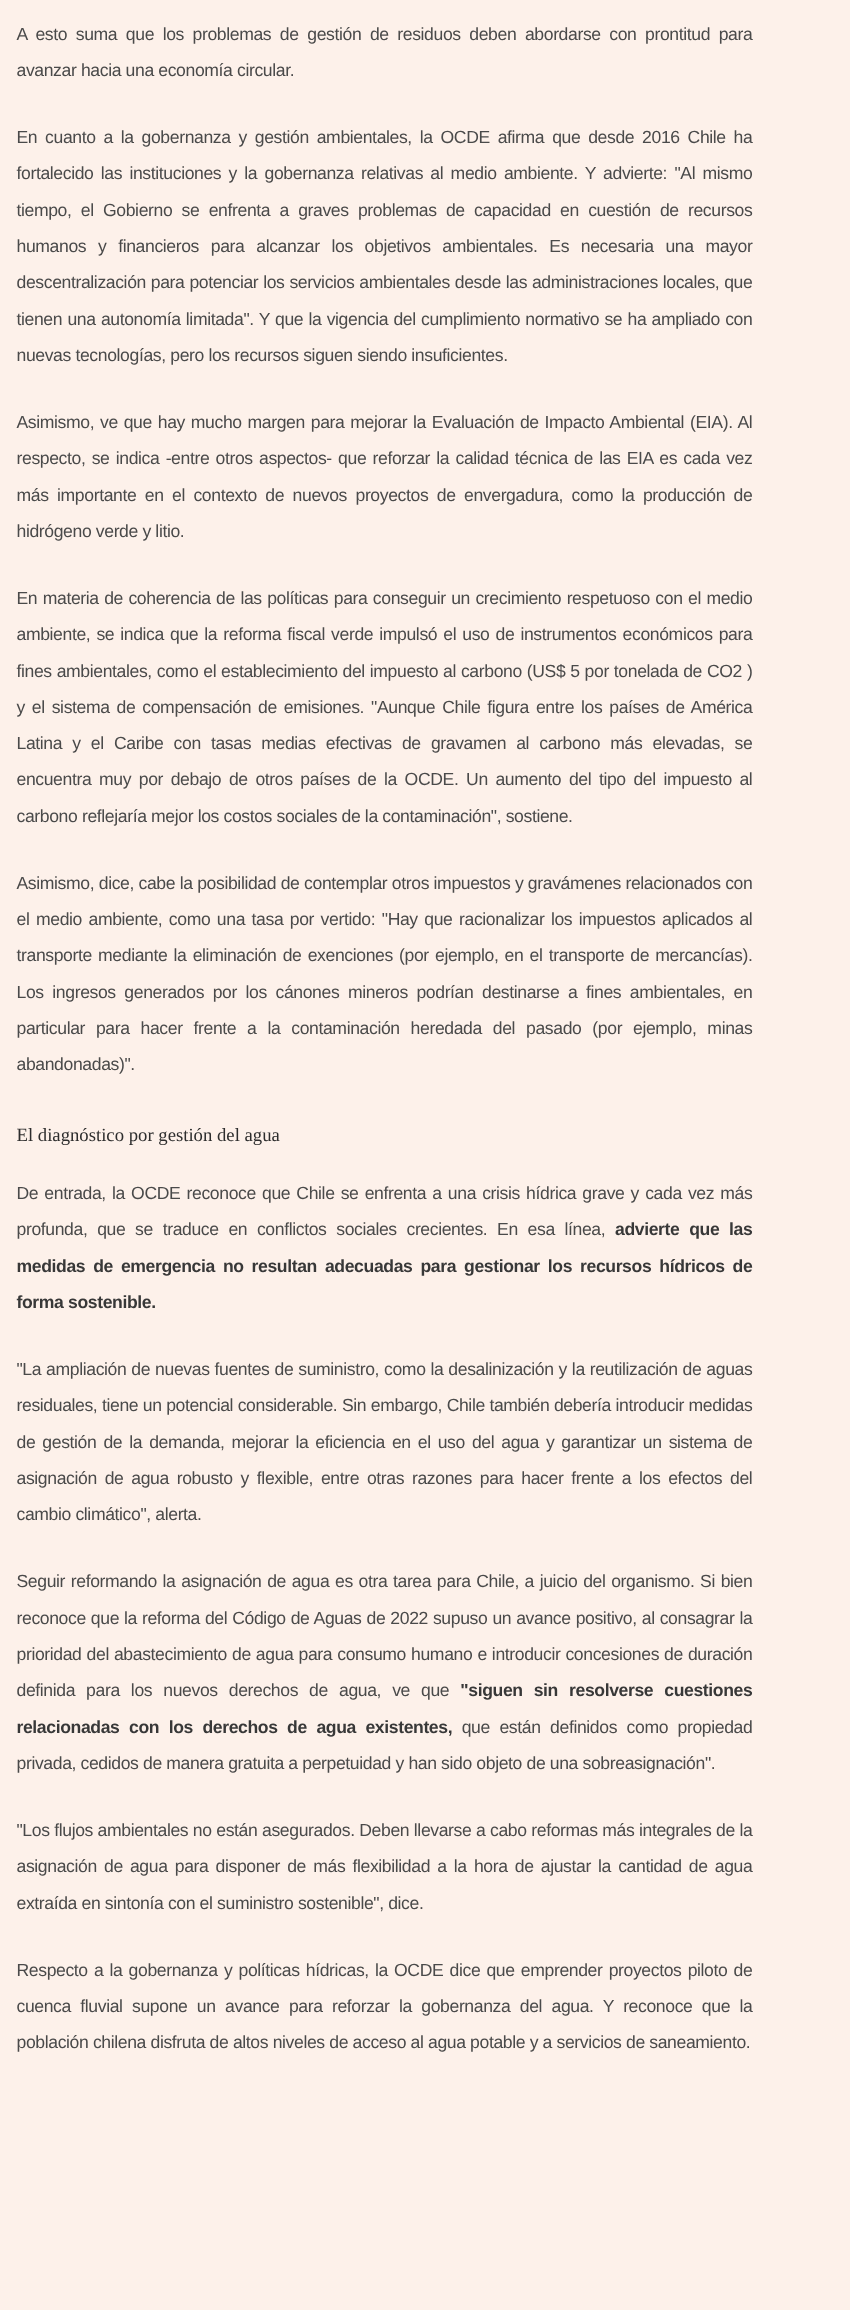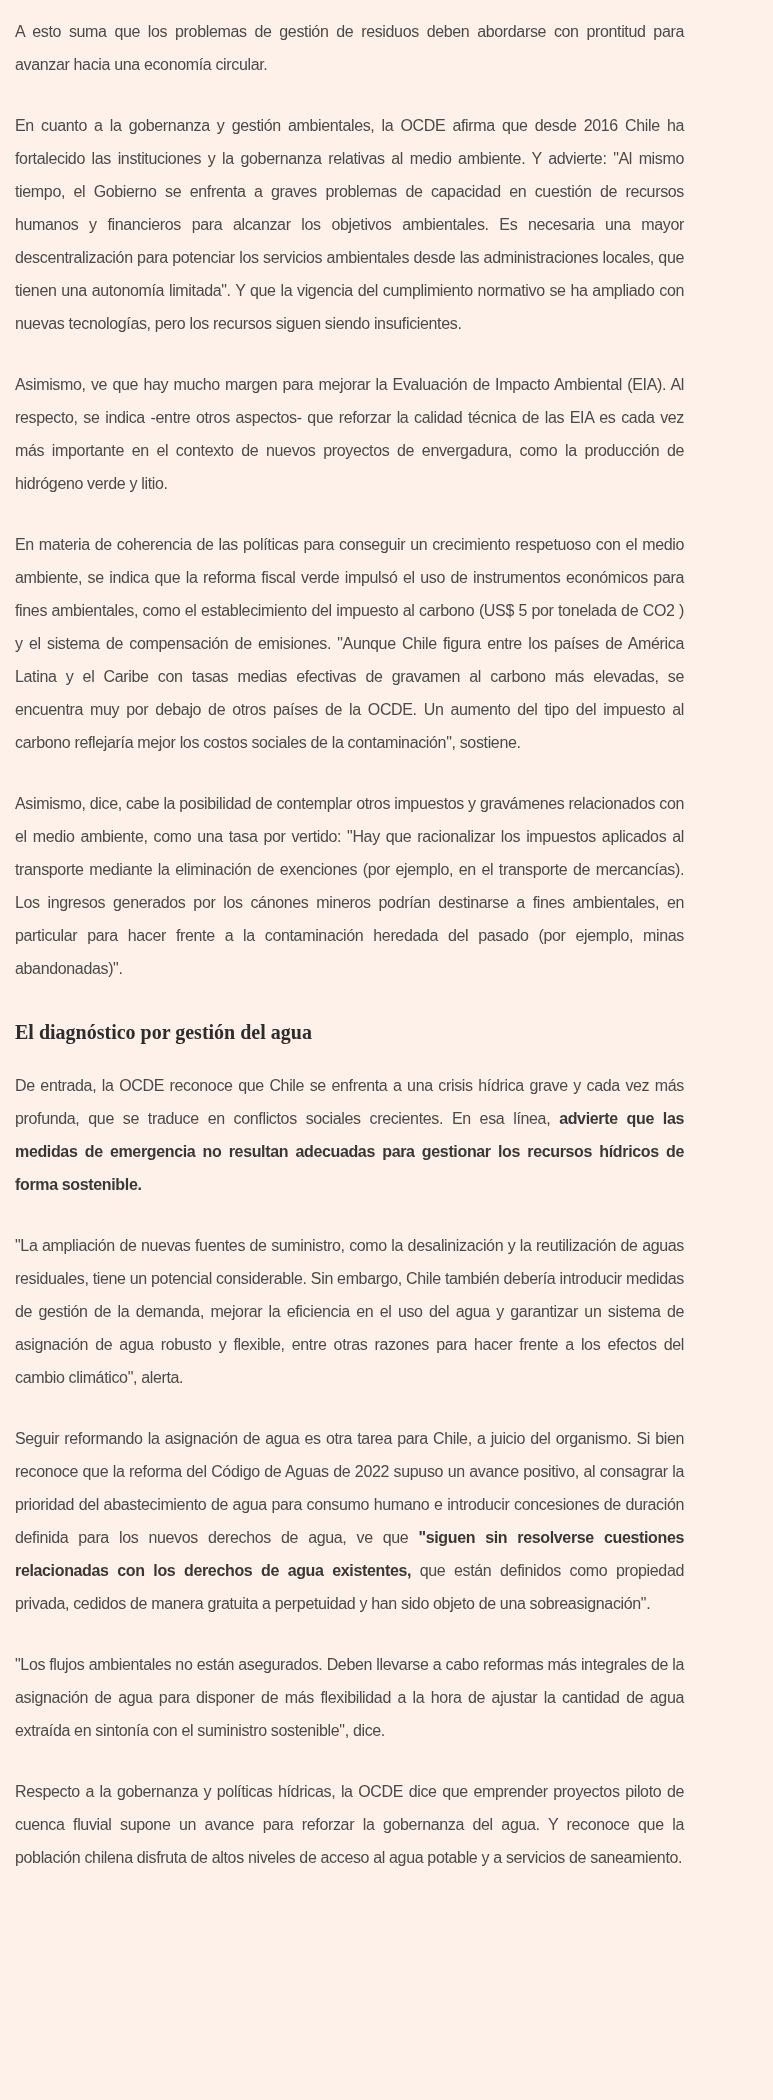"El diagnóstico por gestión del" .page h2 { font-size: 20px -> 17px; font-weight: 700 -> 400 }
